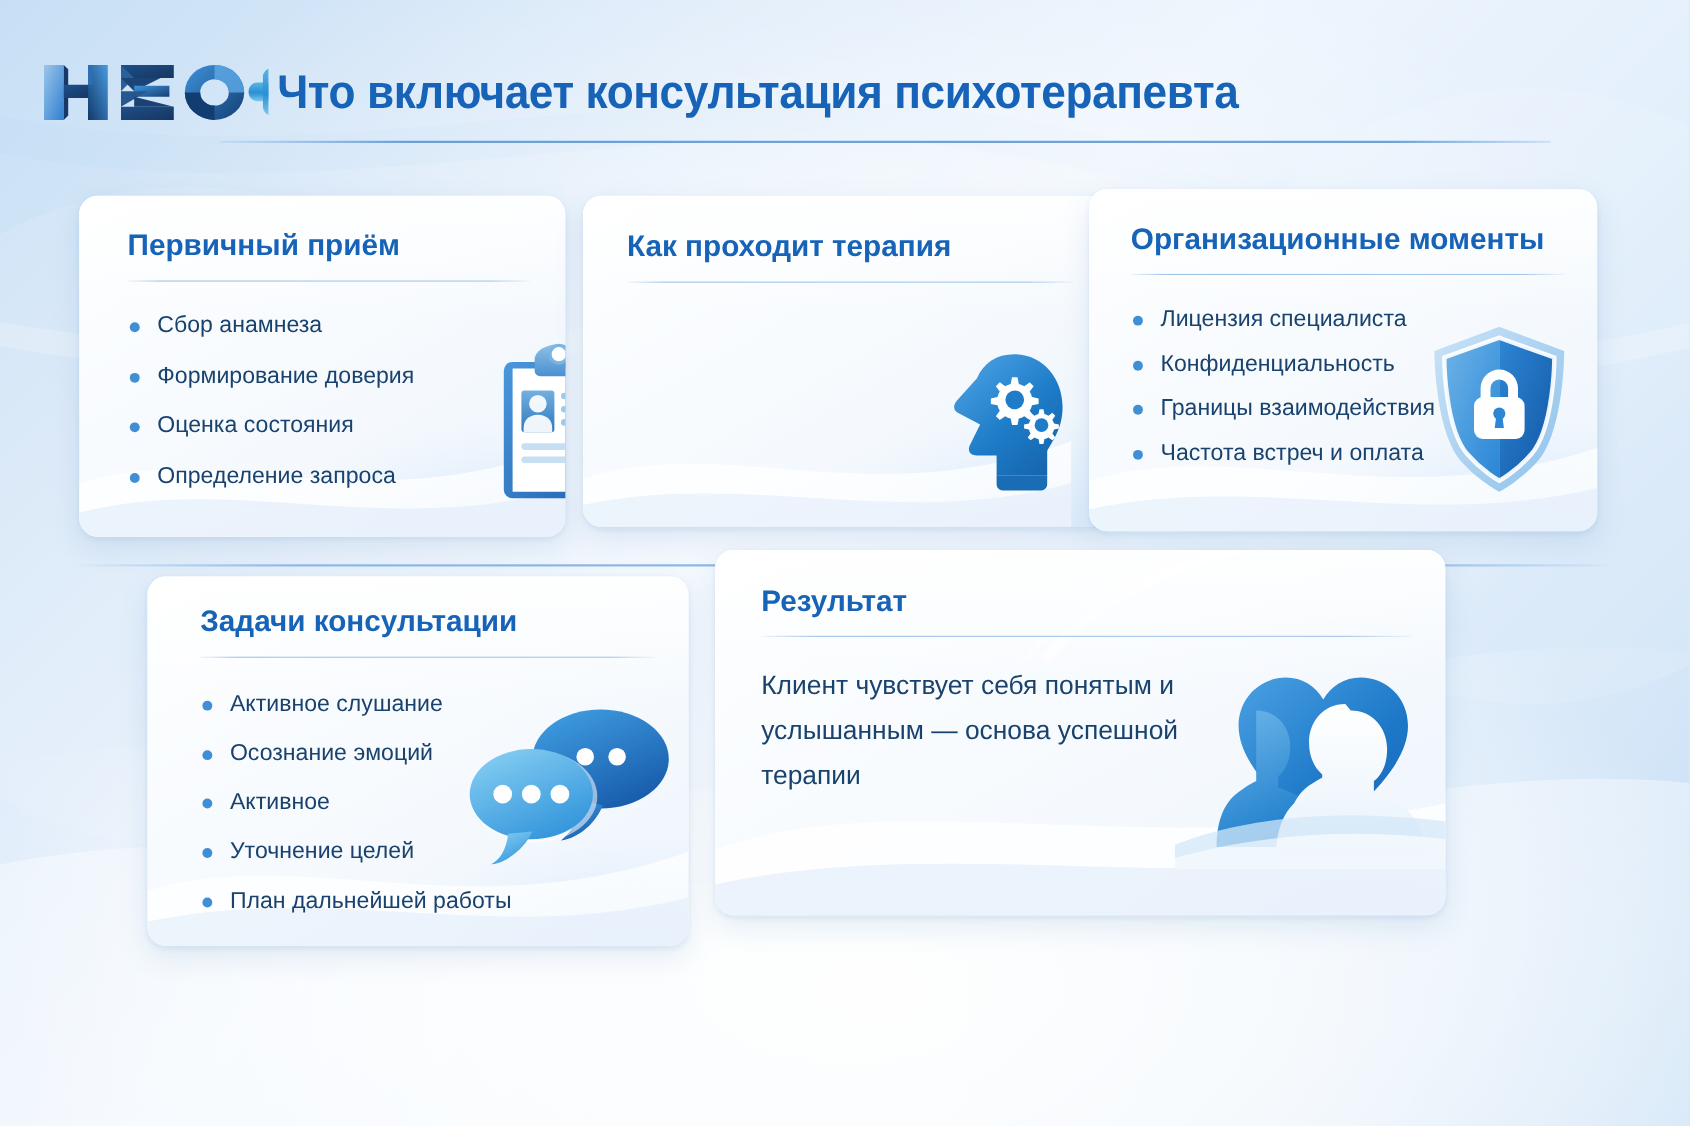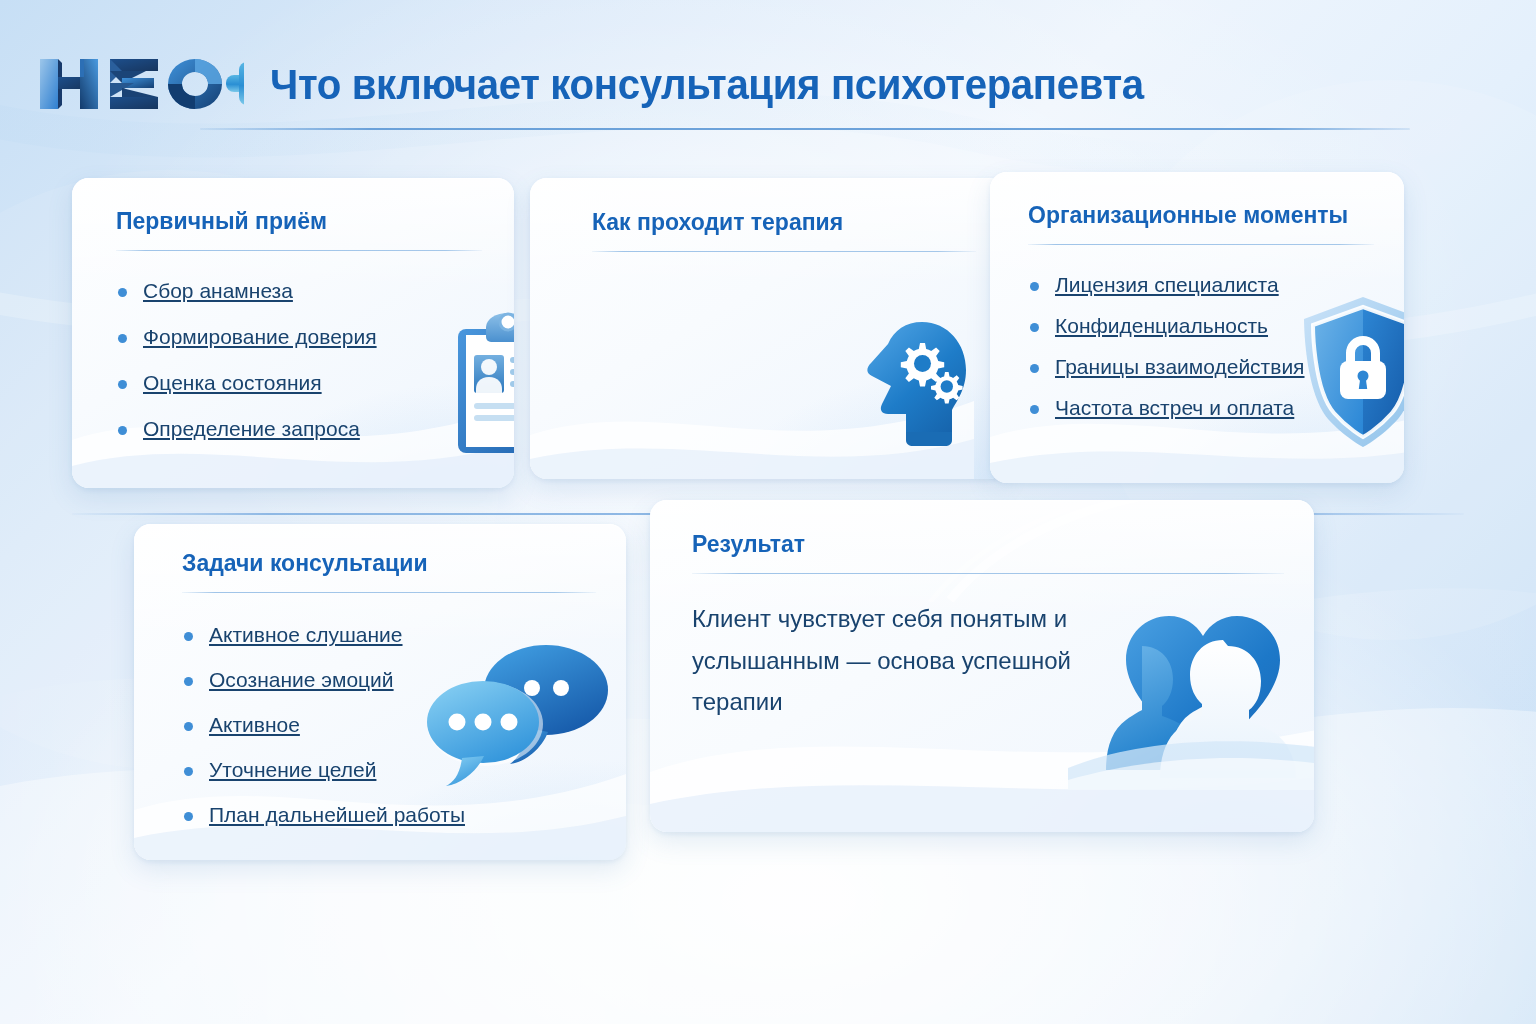"Что включает консультация психотерапевта" .header { gap: 26px -> 8px }
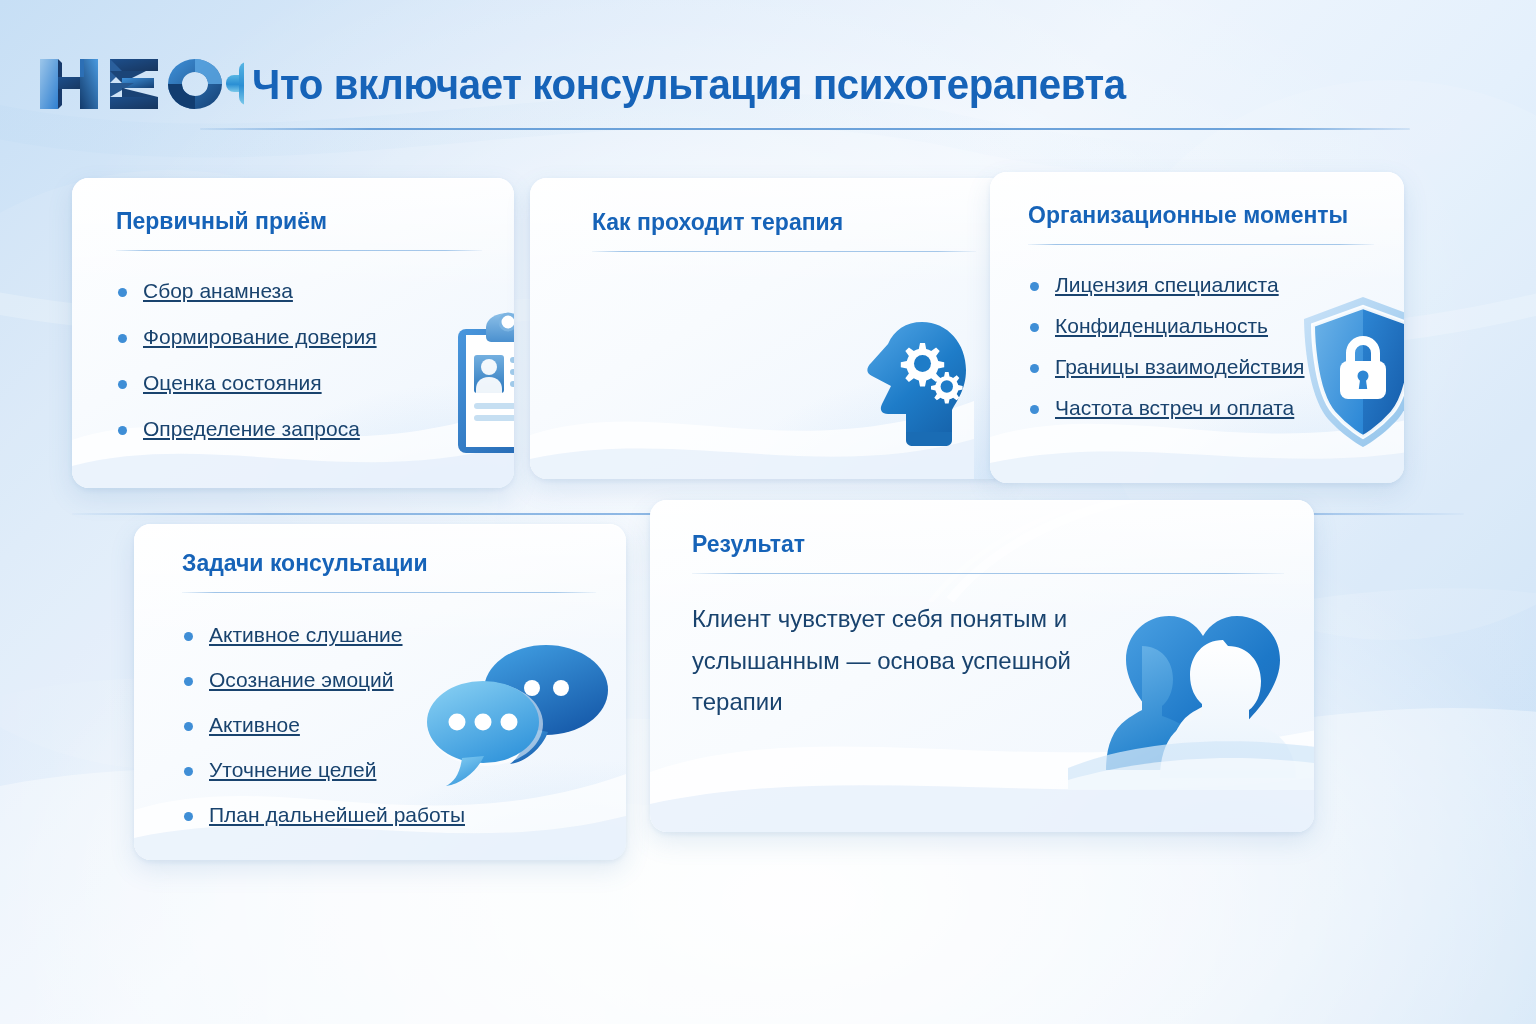"Первичный приём" .card-title { font-size: 23px -> 27px }
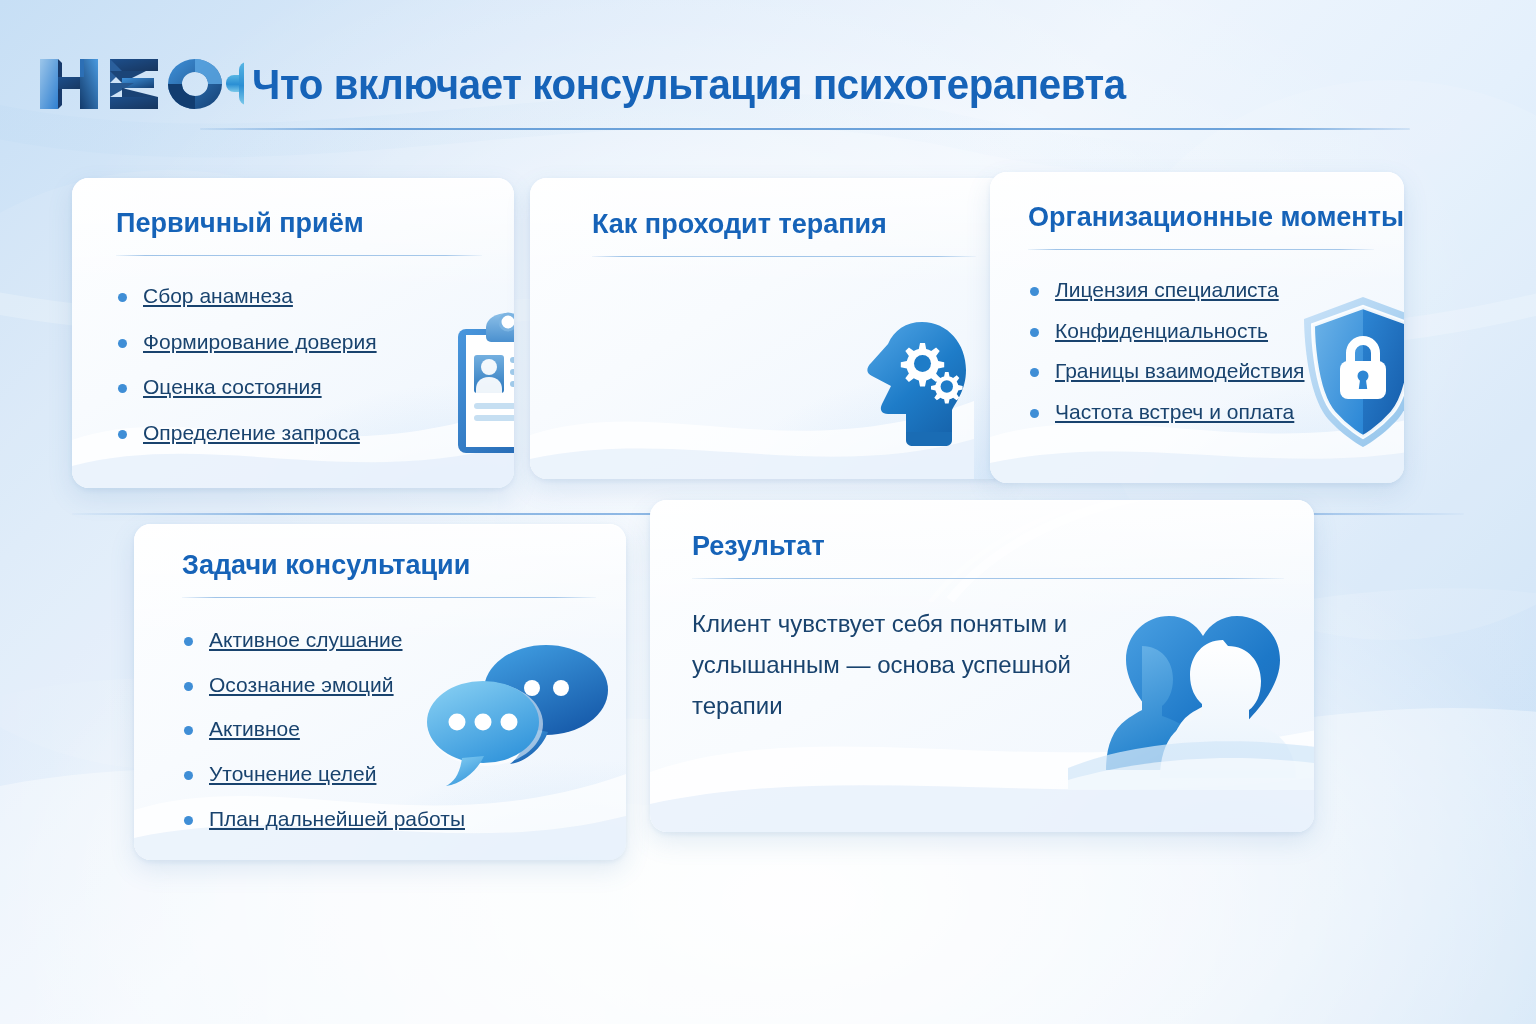"Как проходит терапия" #card-therapy { padding-left: 22px -> none }
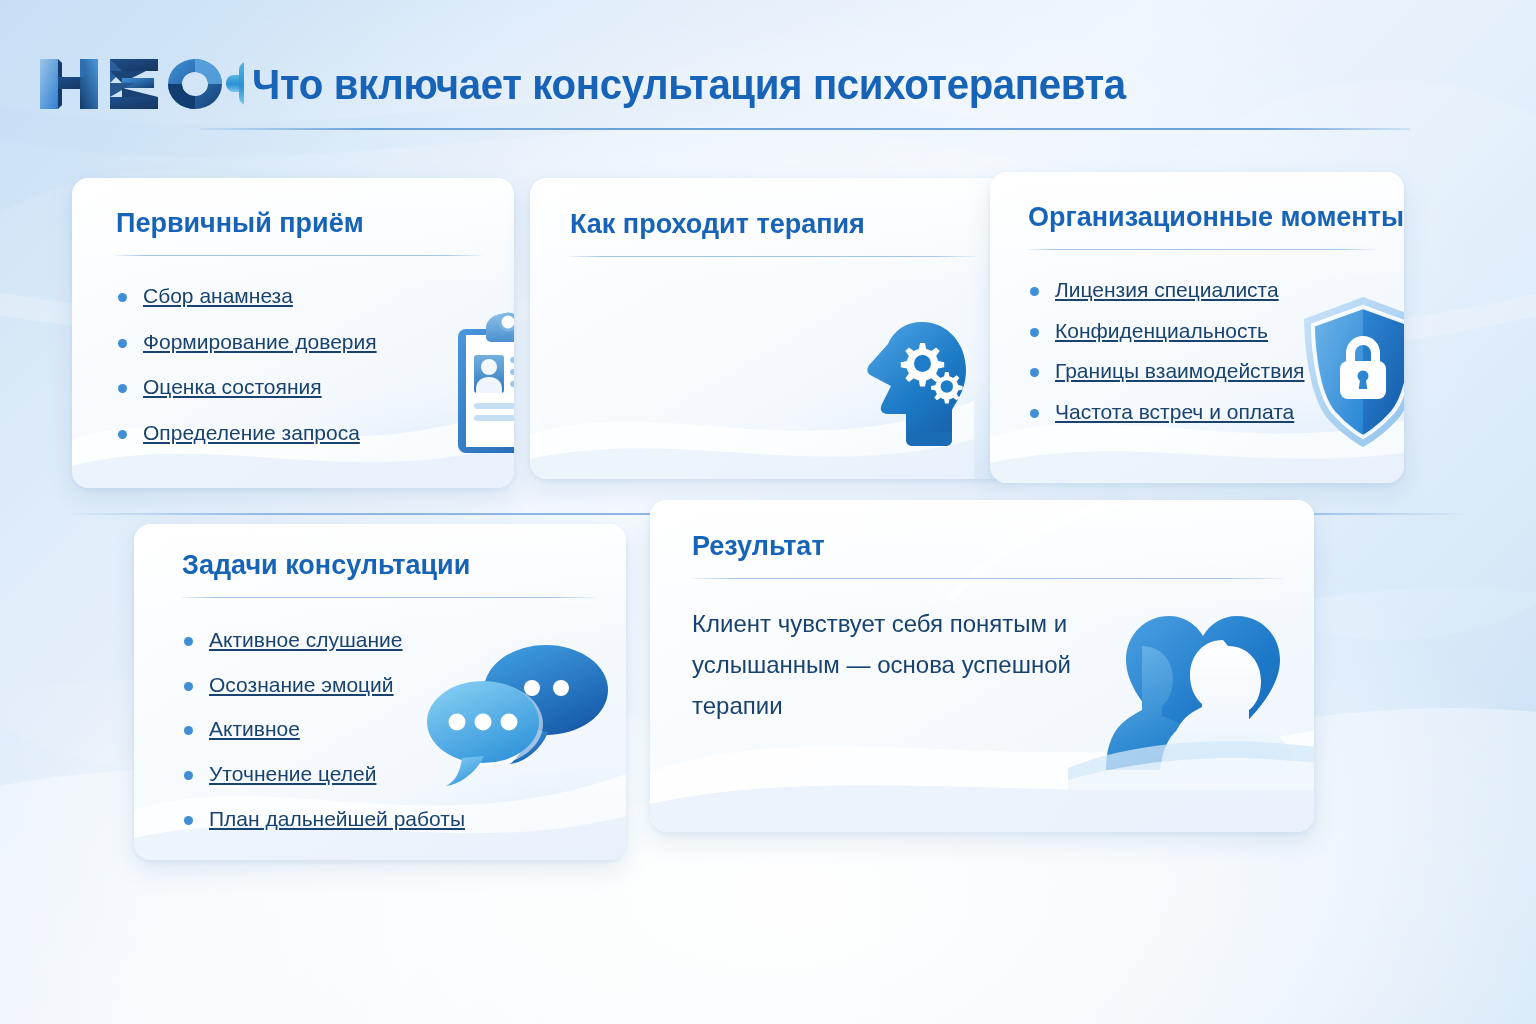"Организационные моменты" #card-org { width: 414px -> 462px }
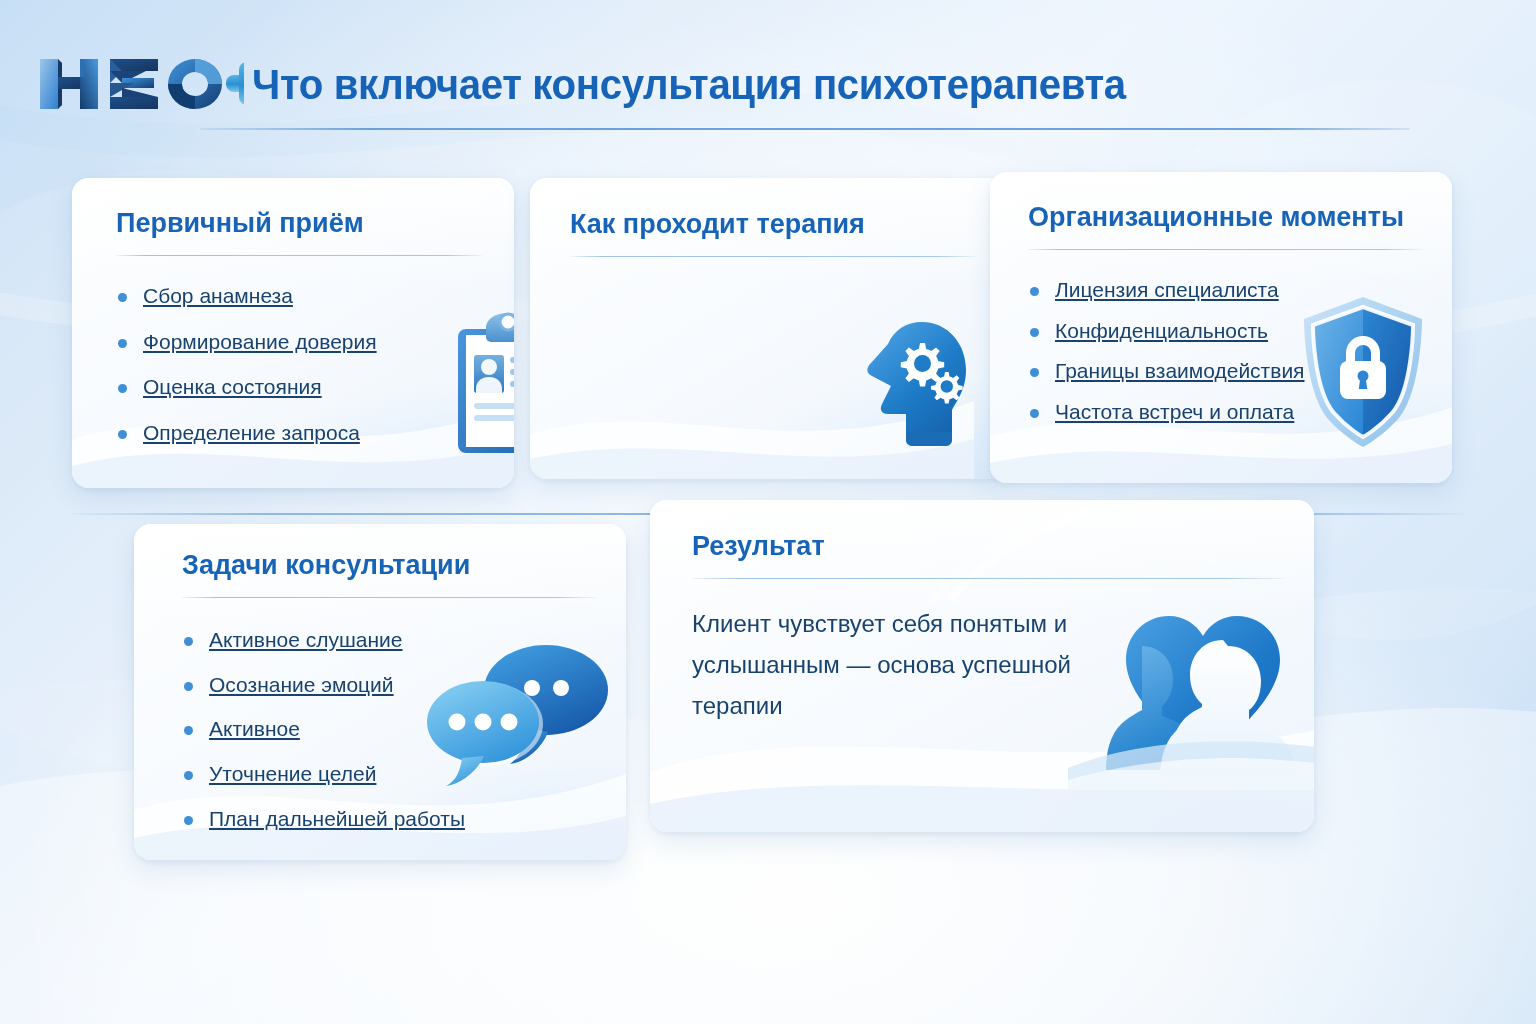"Сбор анамнеза" ul.bullets li { text-decoration: underline -> none }
